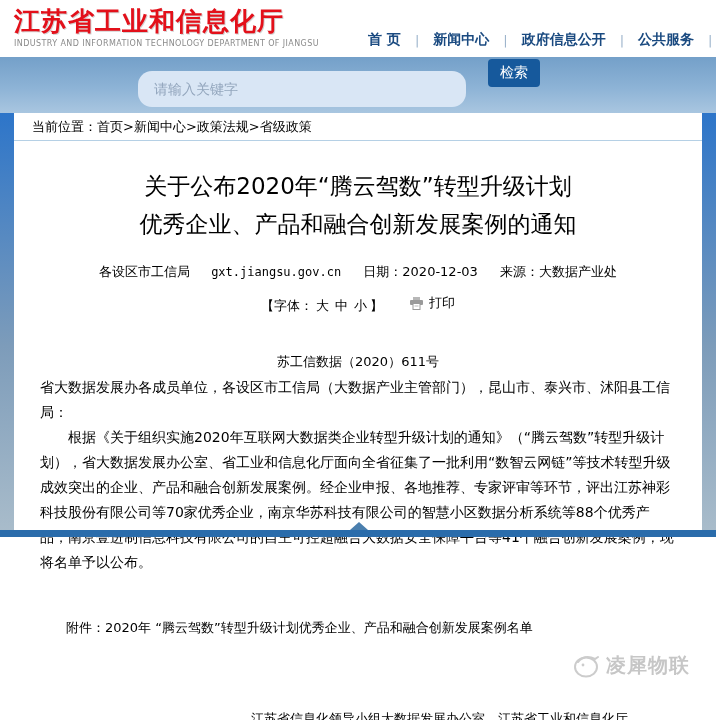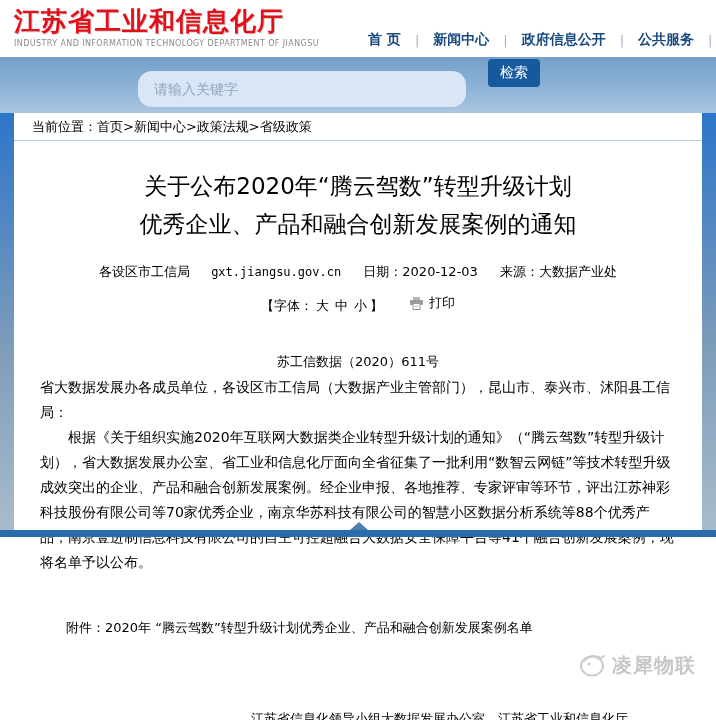"凌犀物联" .watermark { align-items: flex-start -> flex-end; right: 6px -> 12px }
